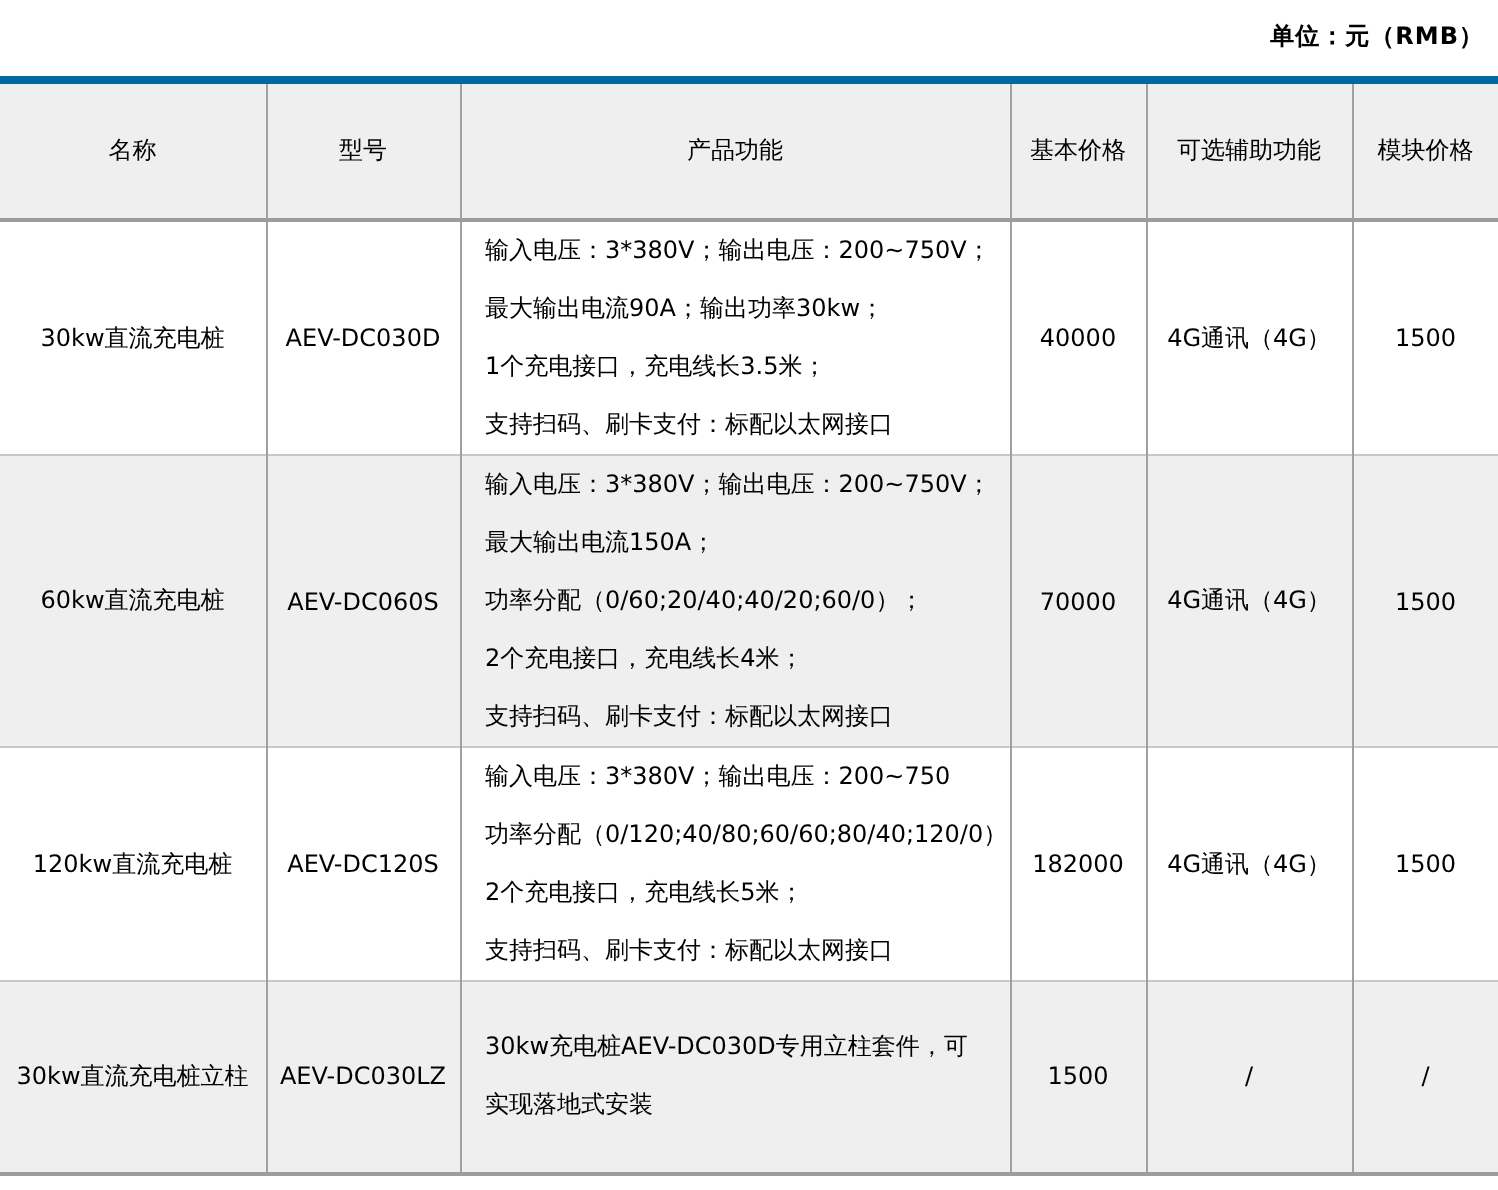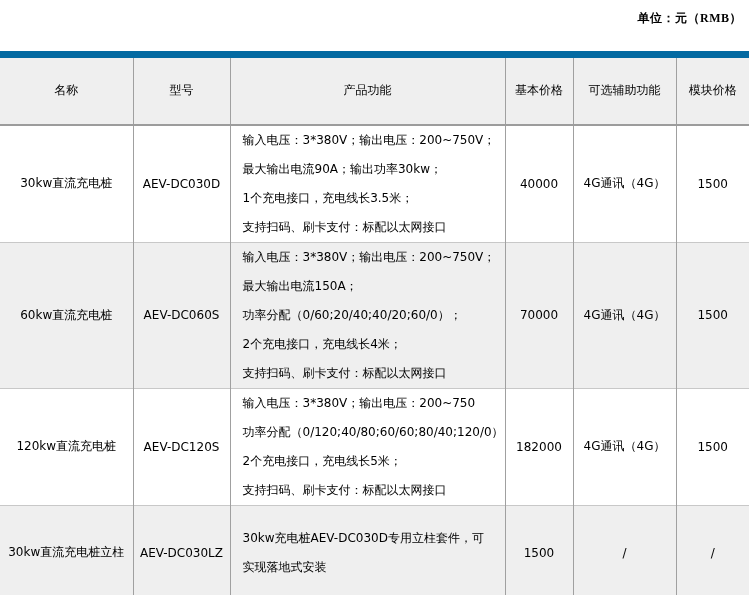"单位：元（RMB）" .unit { font-family: Liberation Serif, serif -> none; height: 51px -> 38px }
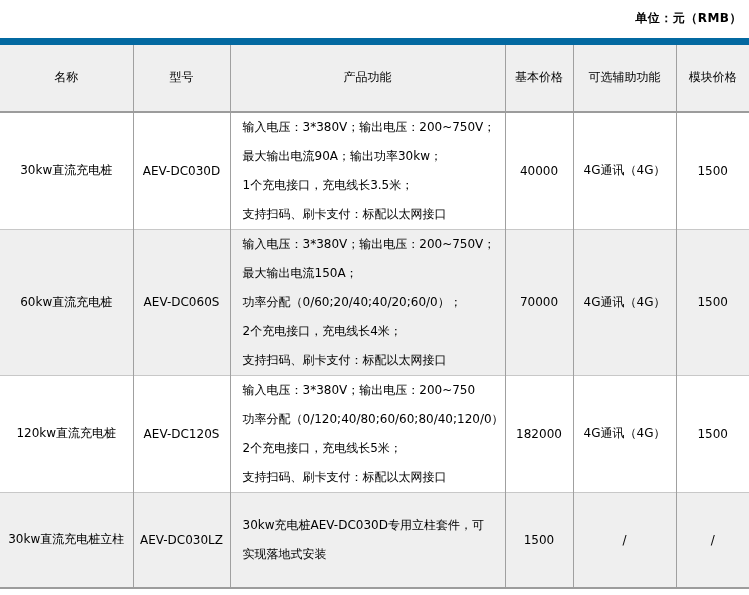"名称" table { border-top: 7px solid #0369a1 -> 4px solid #0369a1 }
